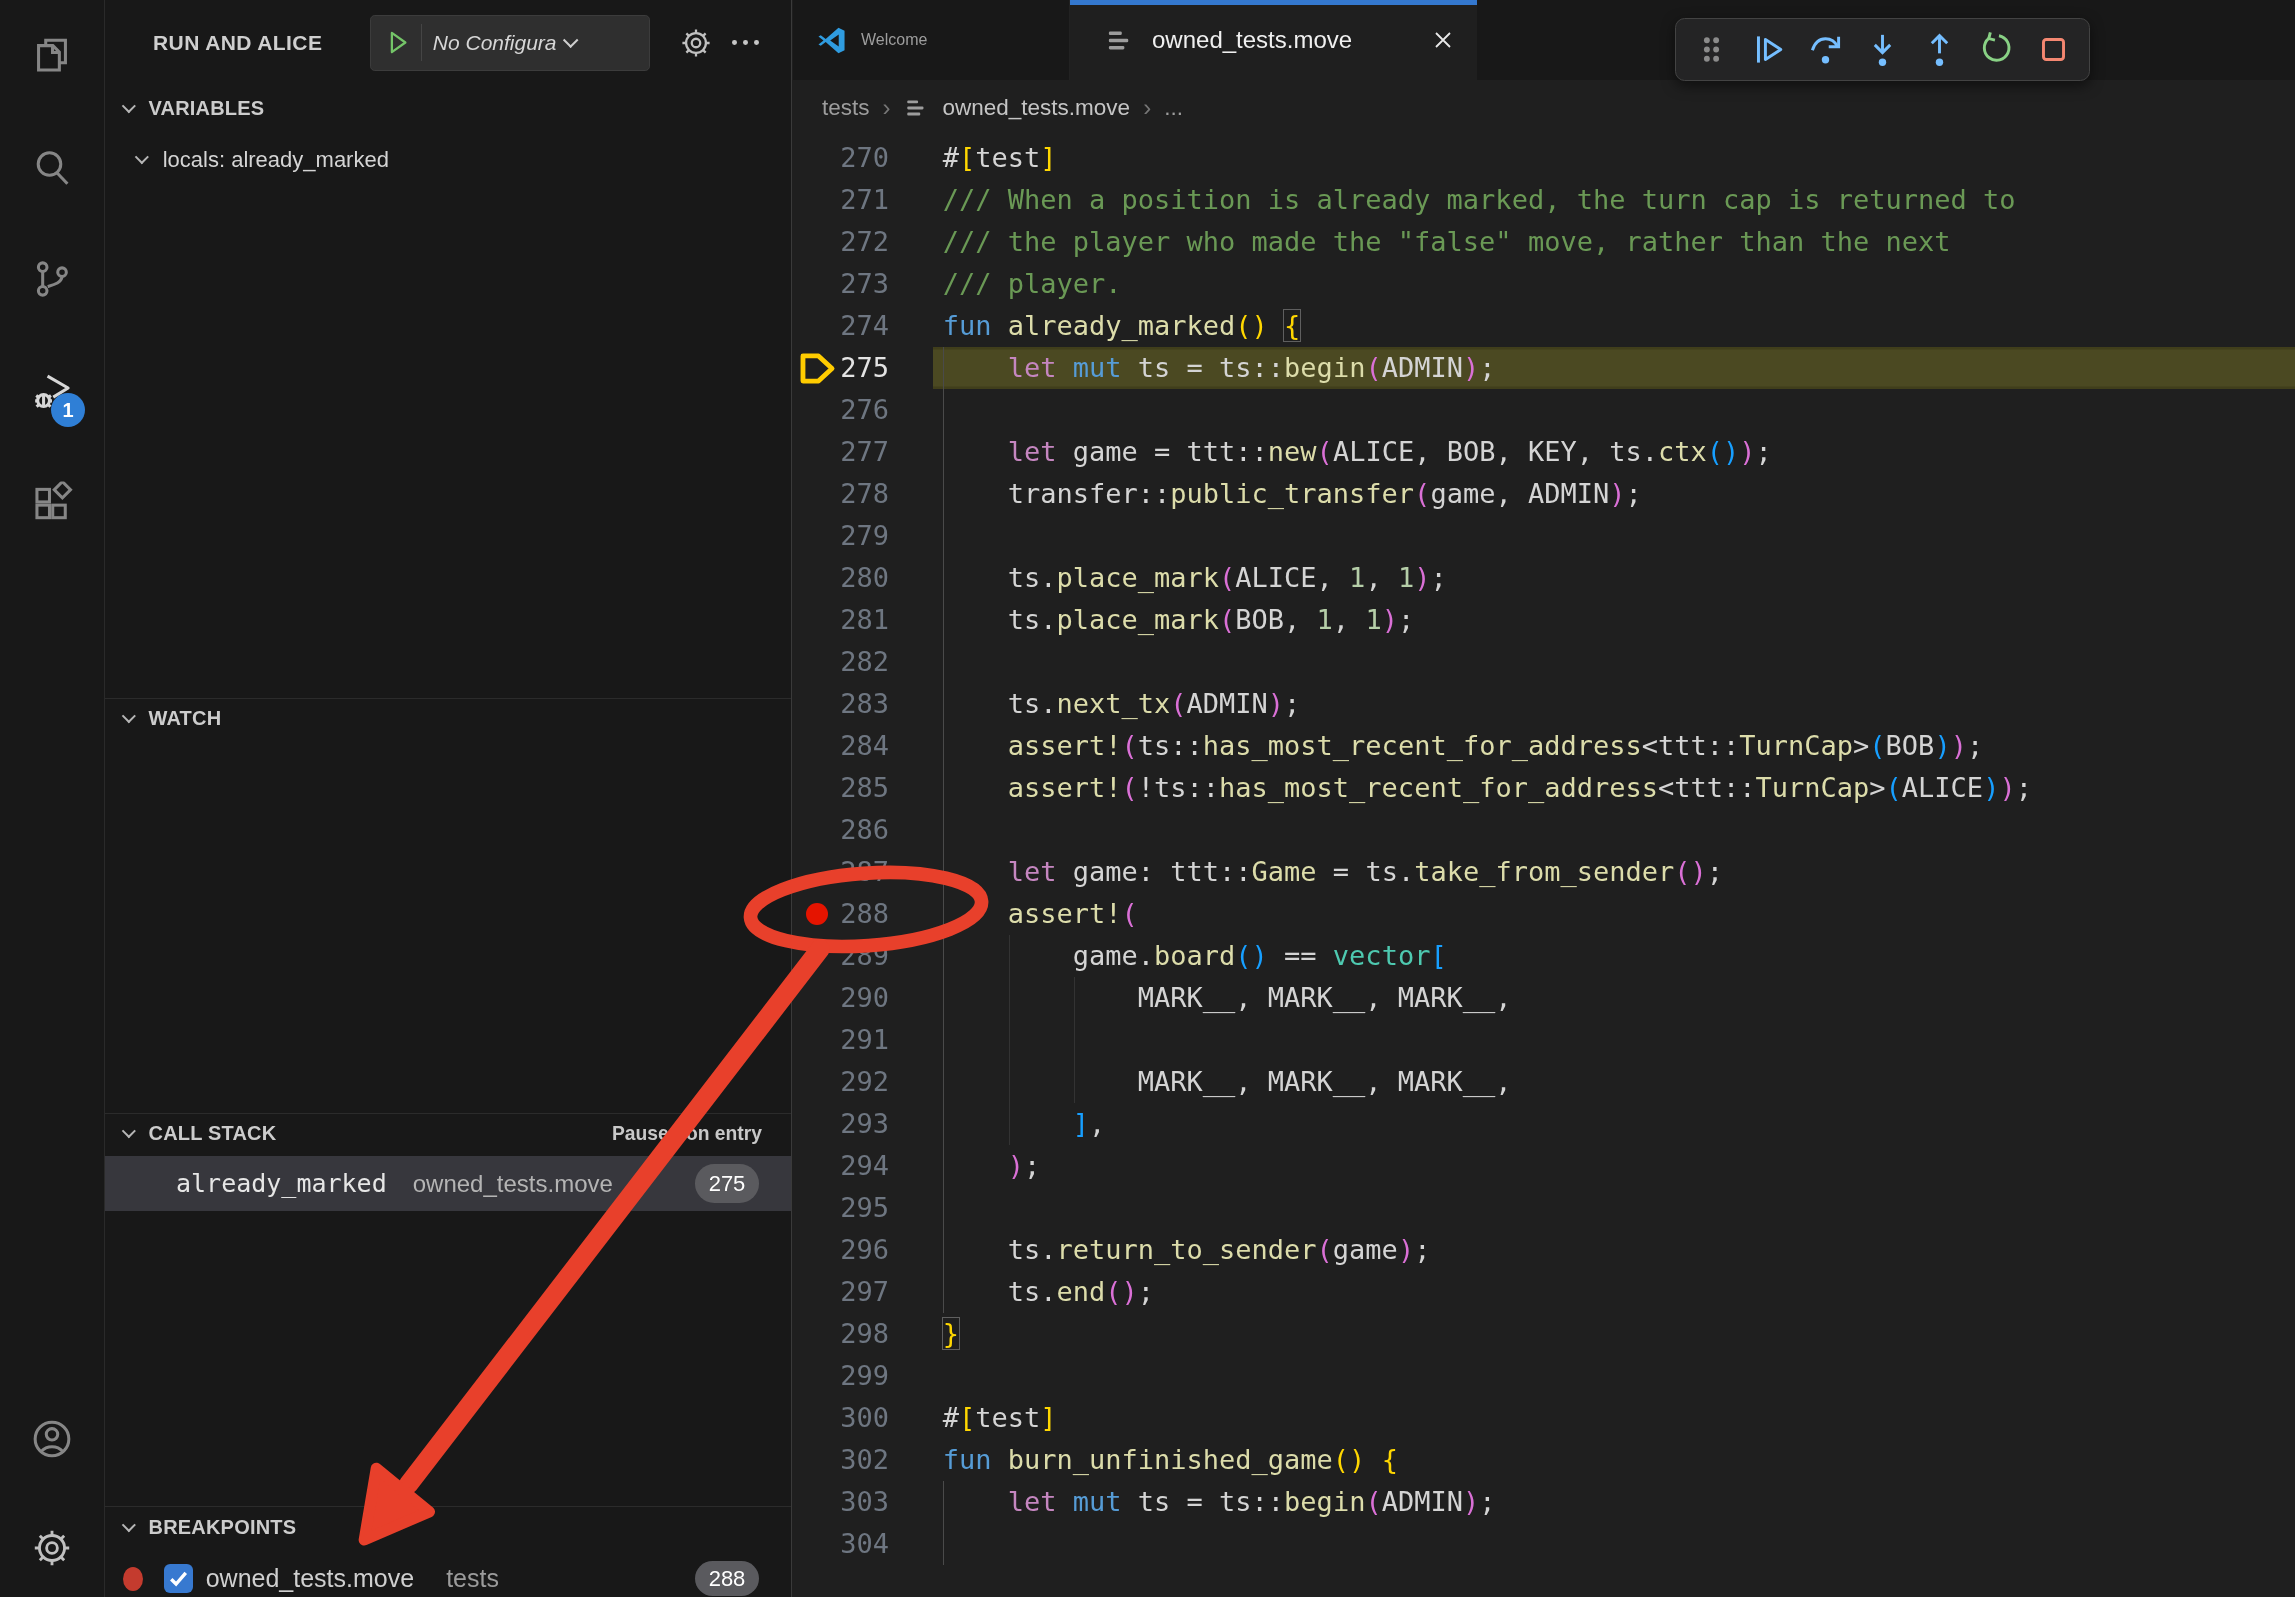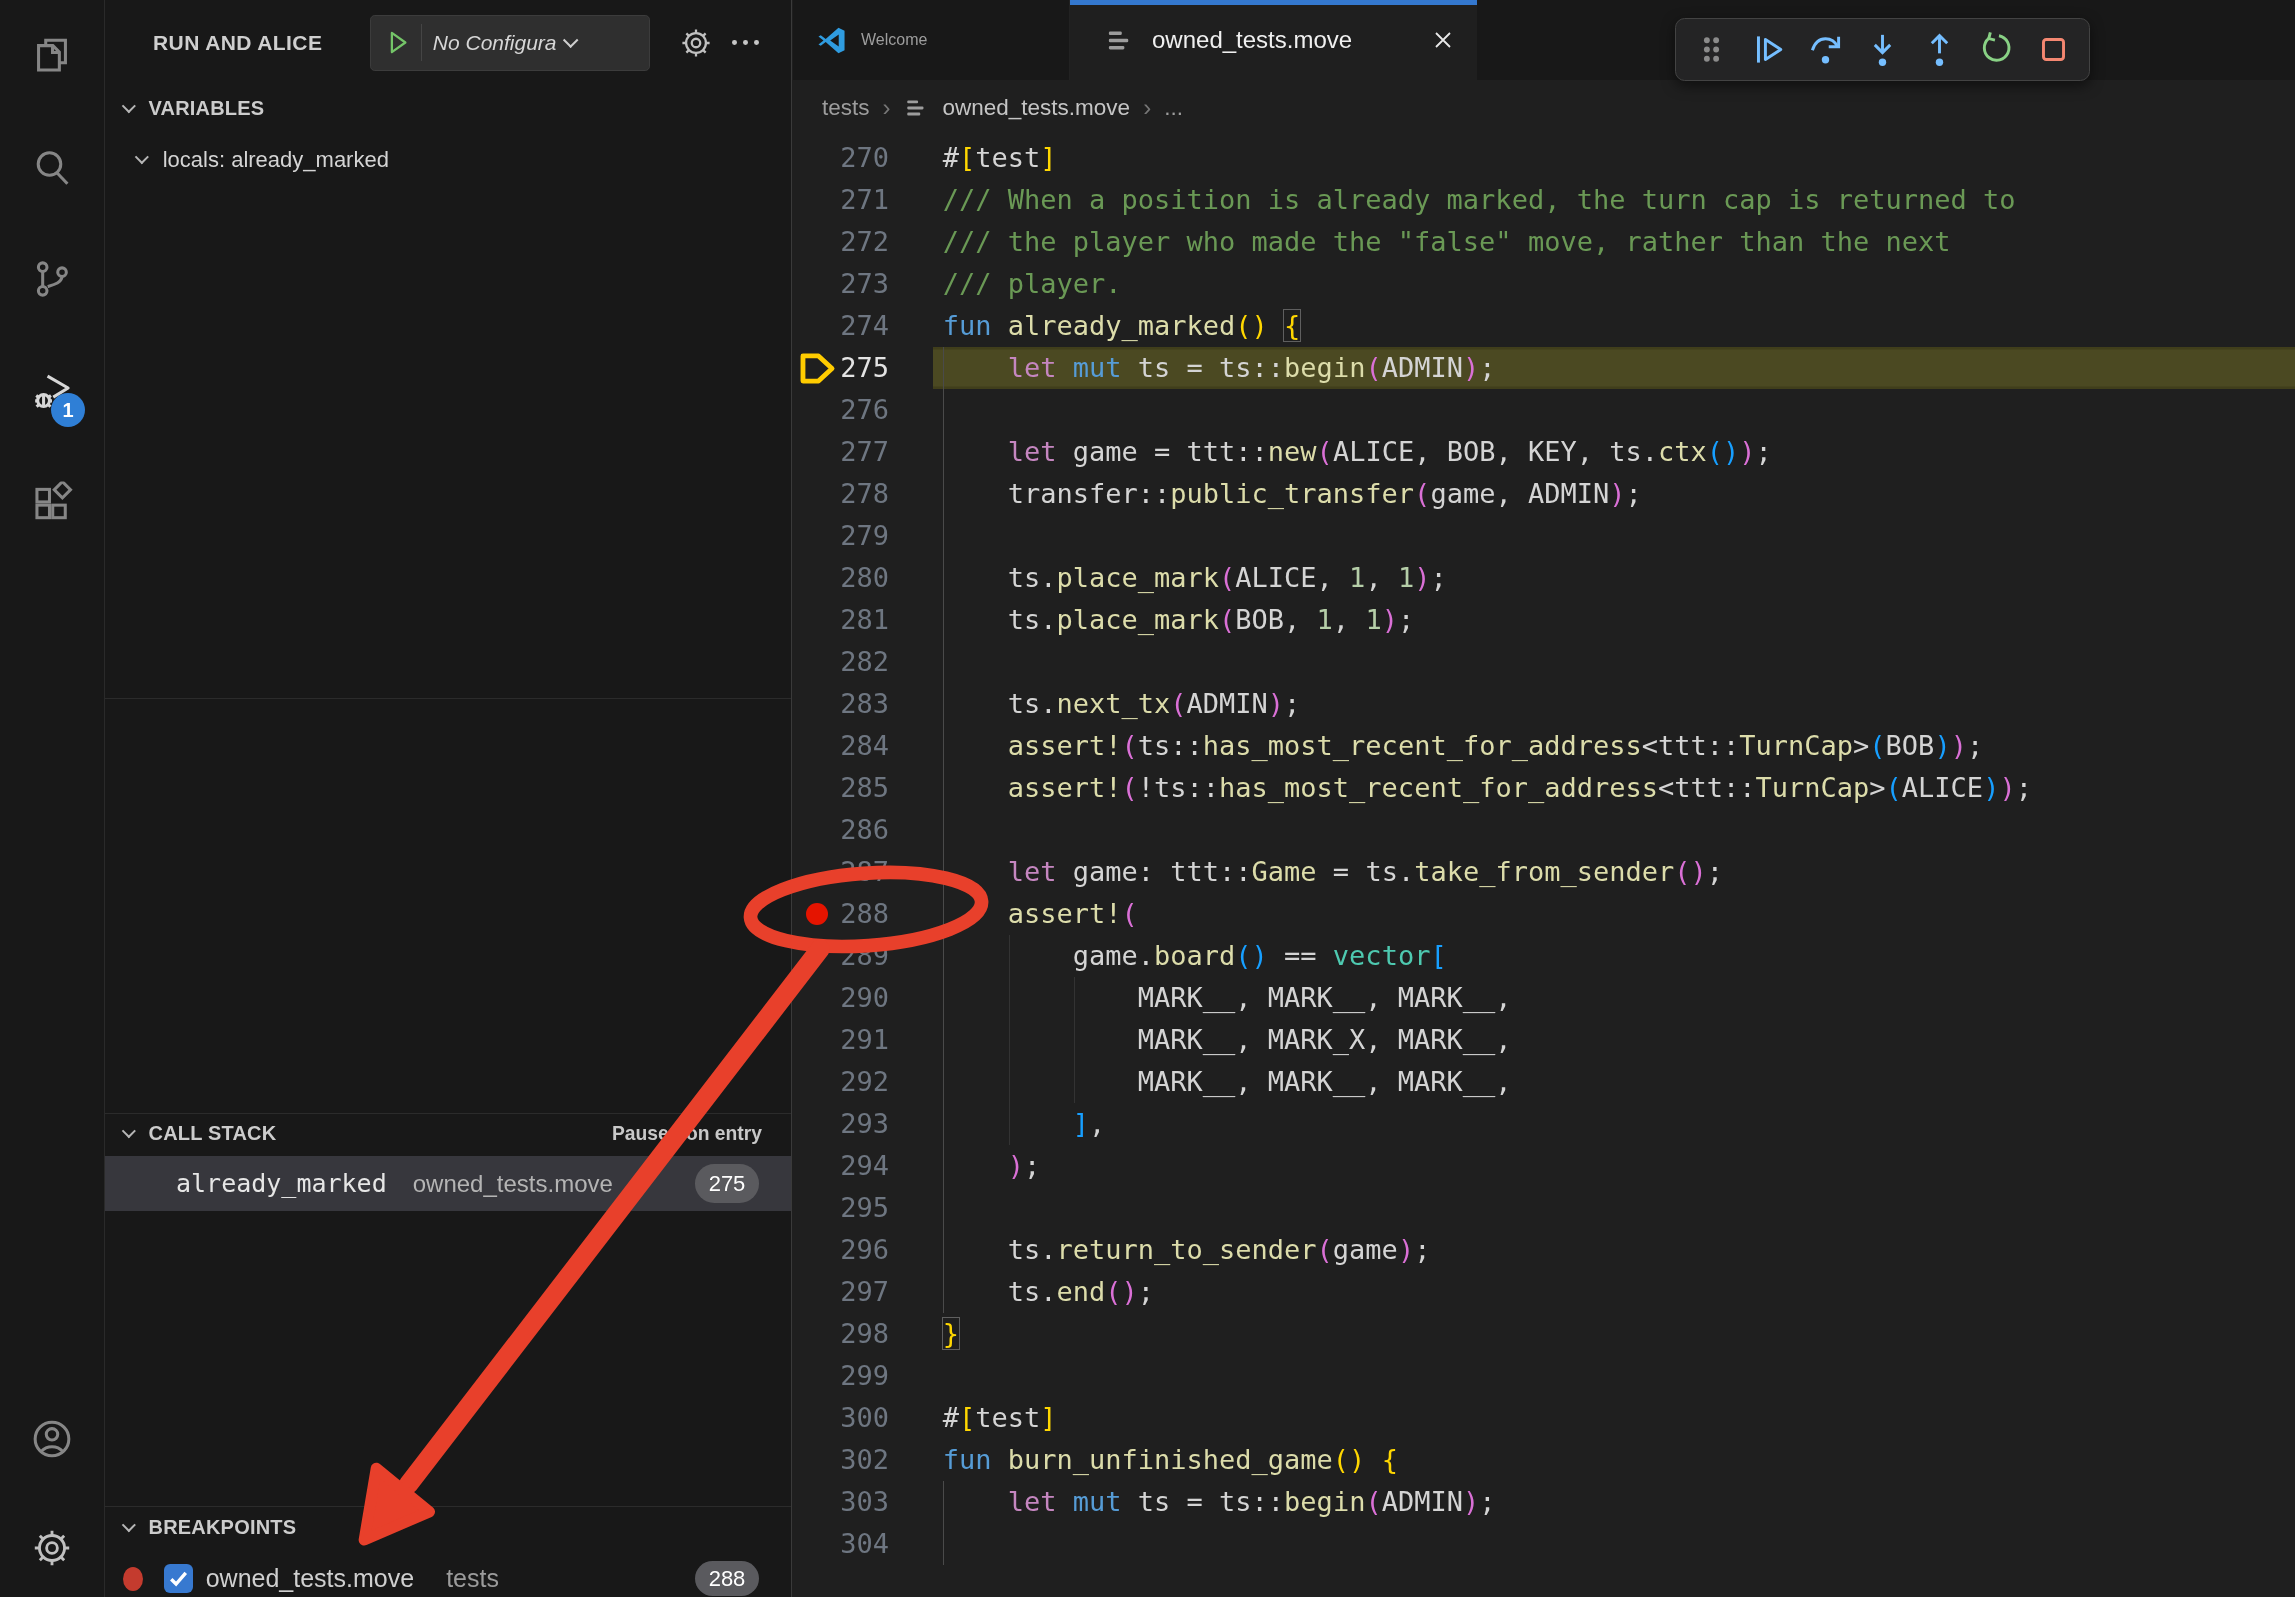"WATCH" div.section-header { html: none -> <div> <span></span> <span>WATCH</span> </div> }
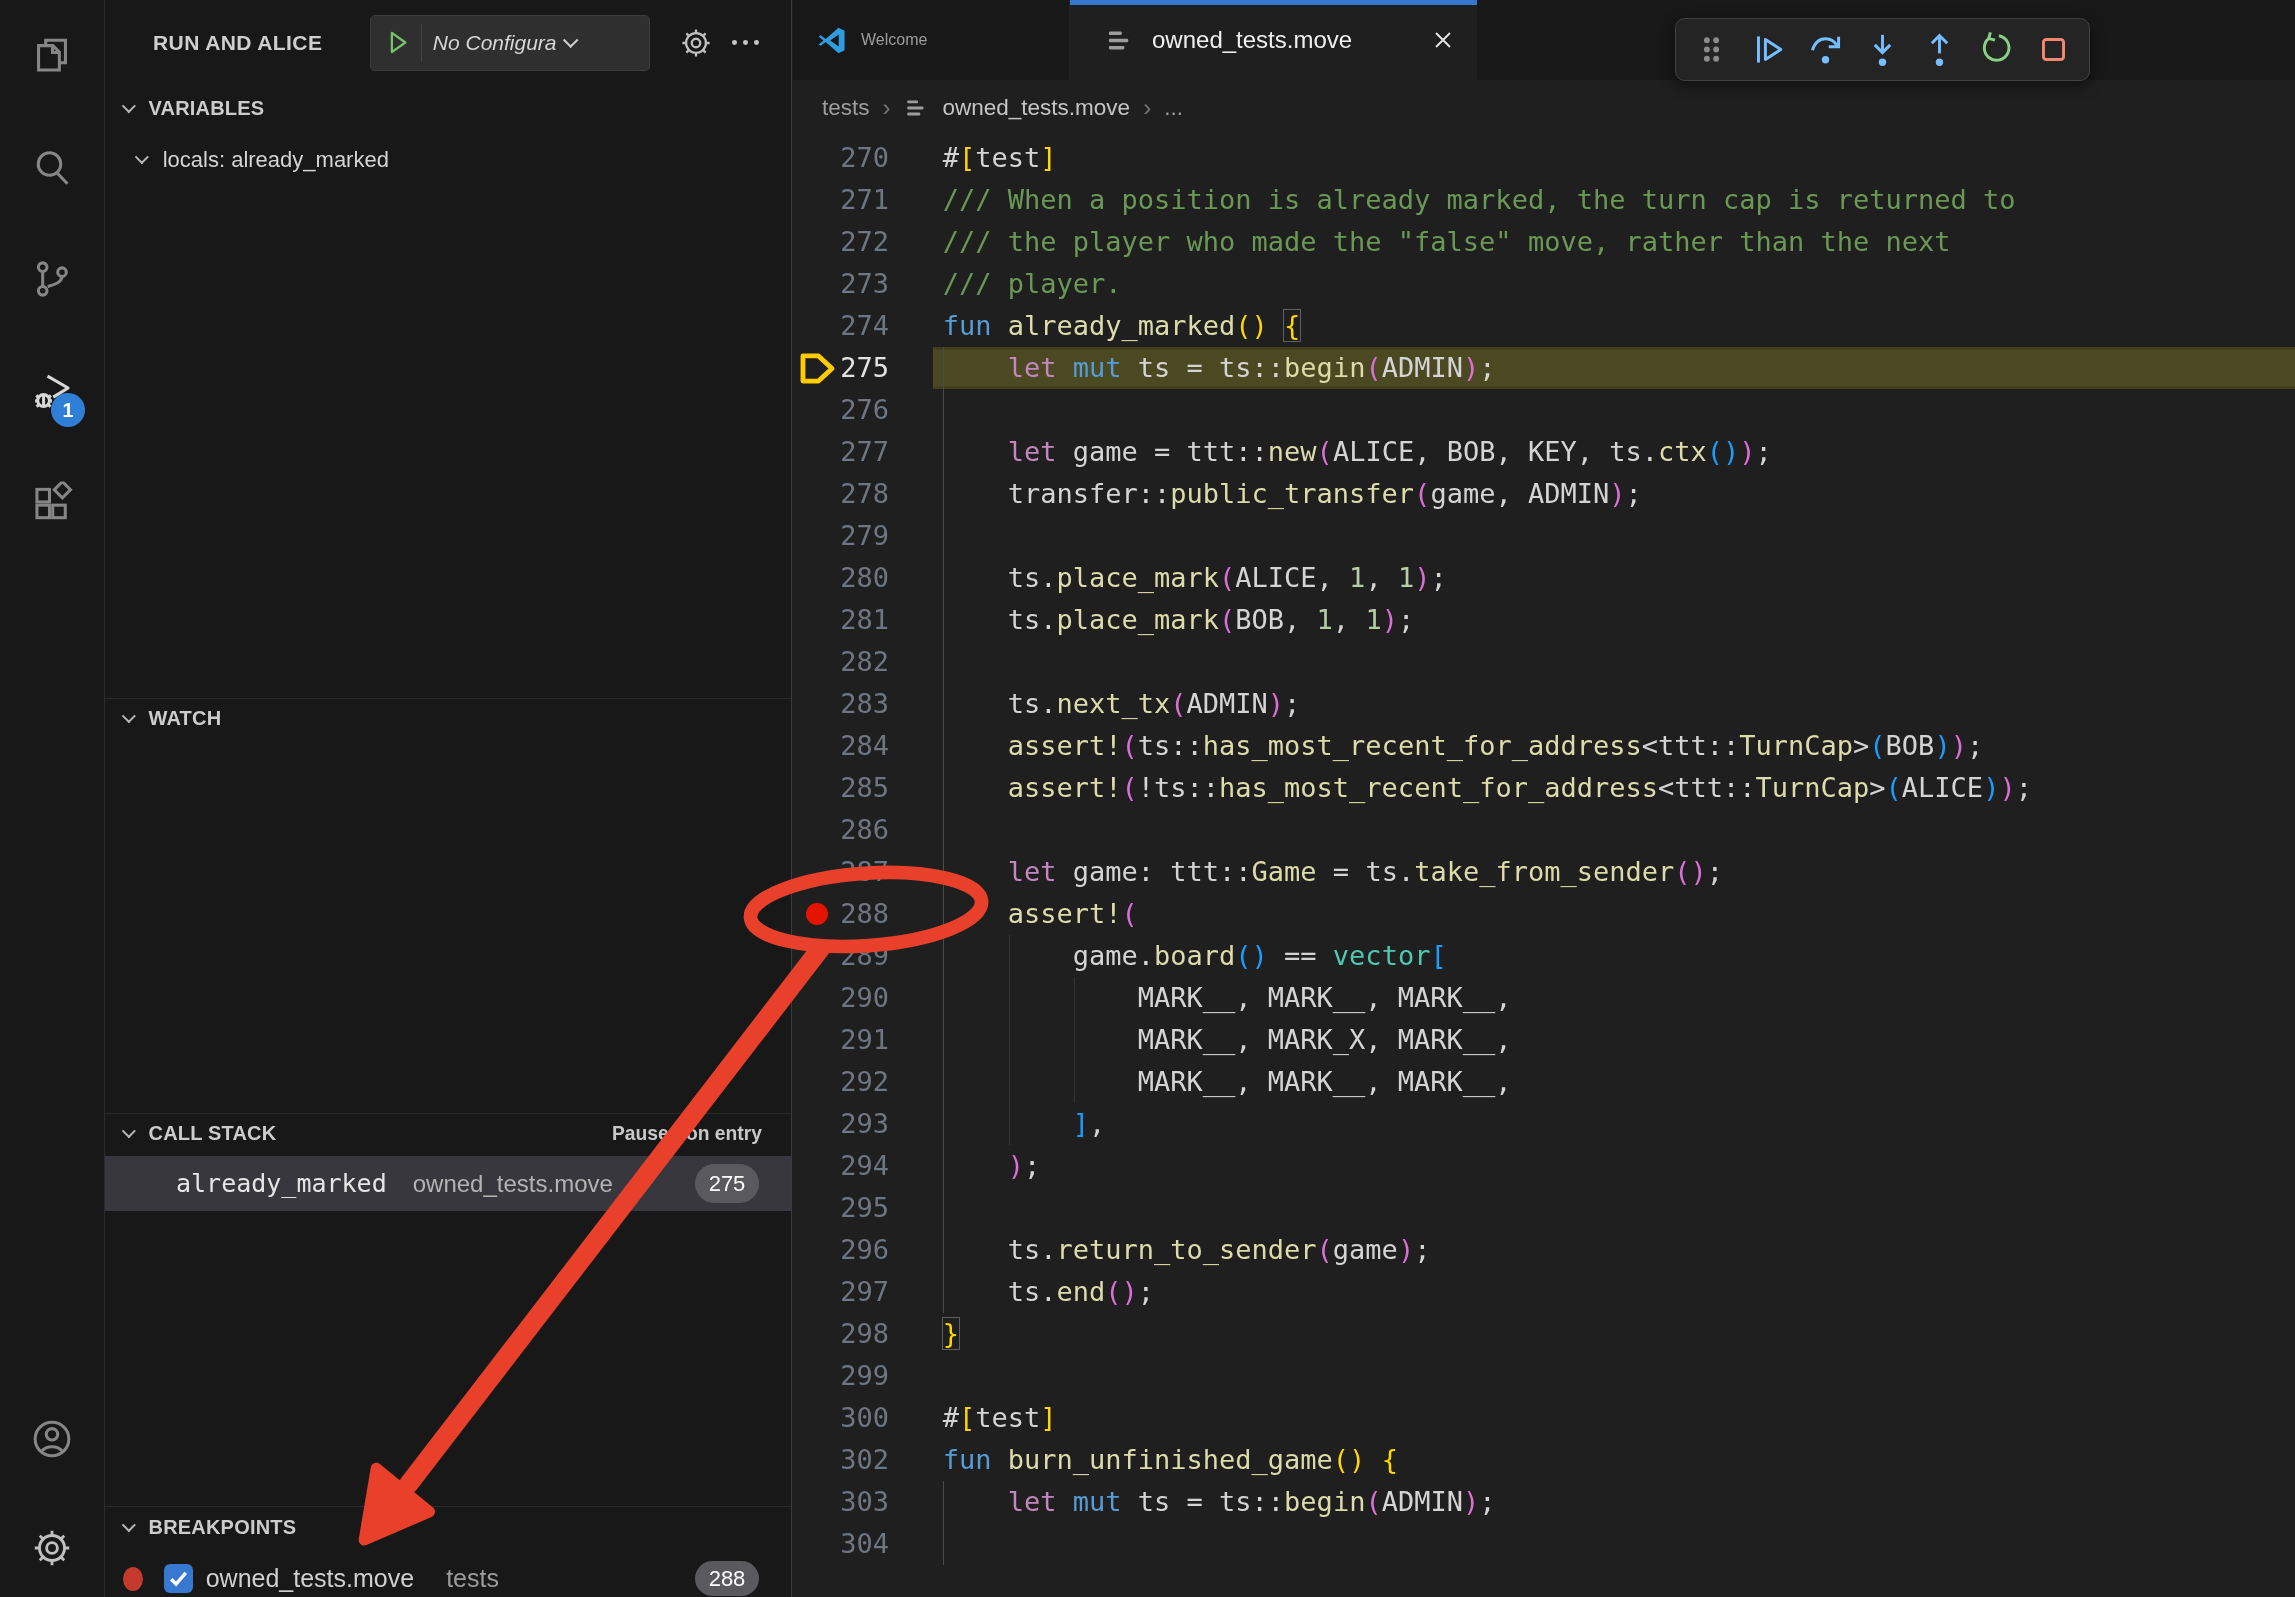"MARK__, MARK_X, MARK__," span { html: <span><span> MARK__, MARK_X, MARK__,</span></span> -> none }
